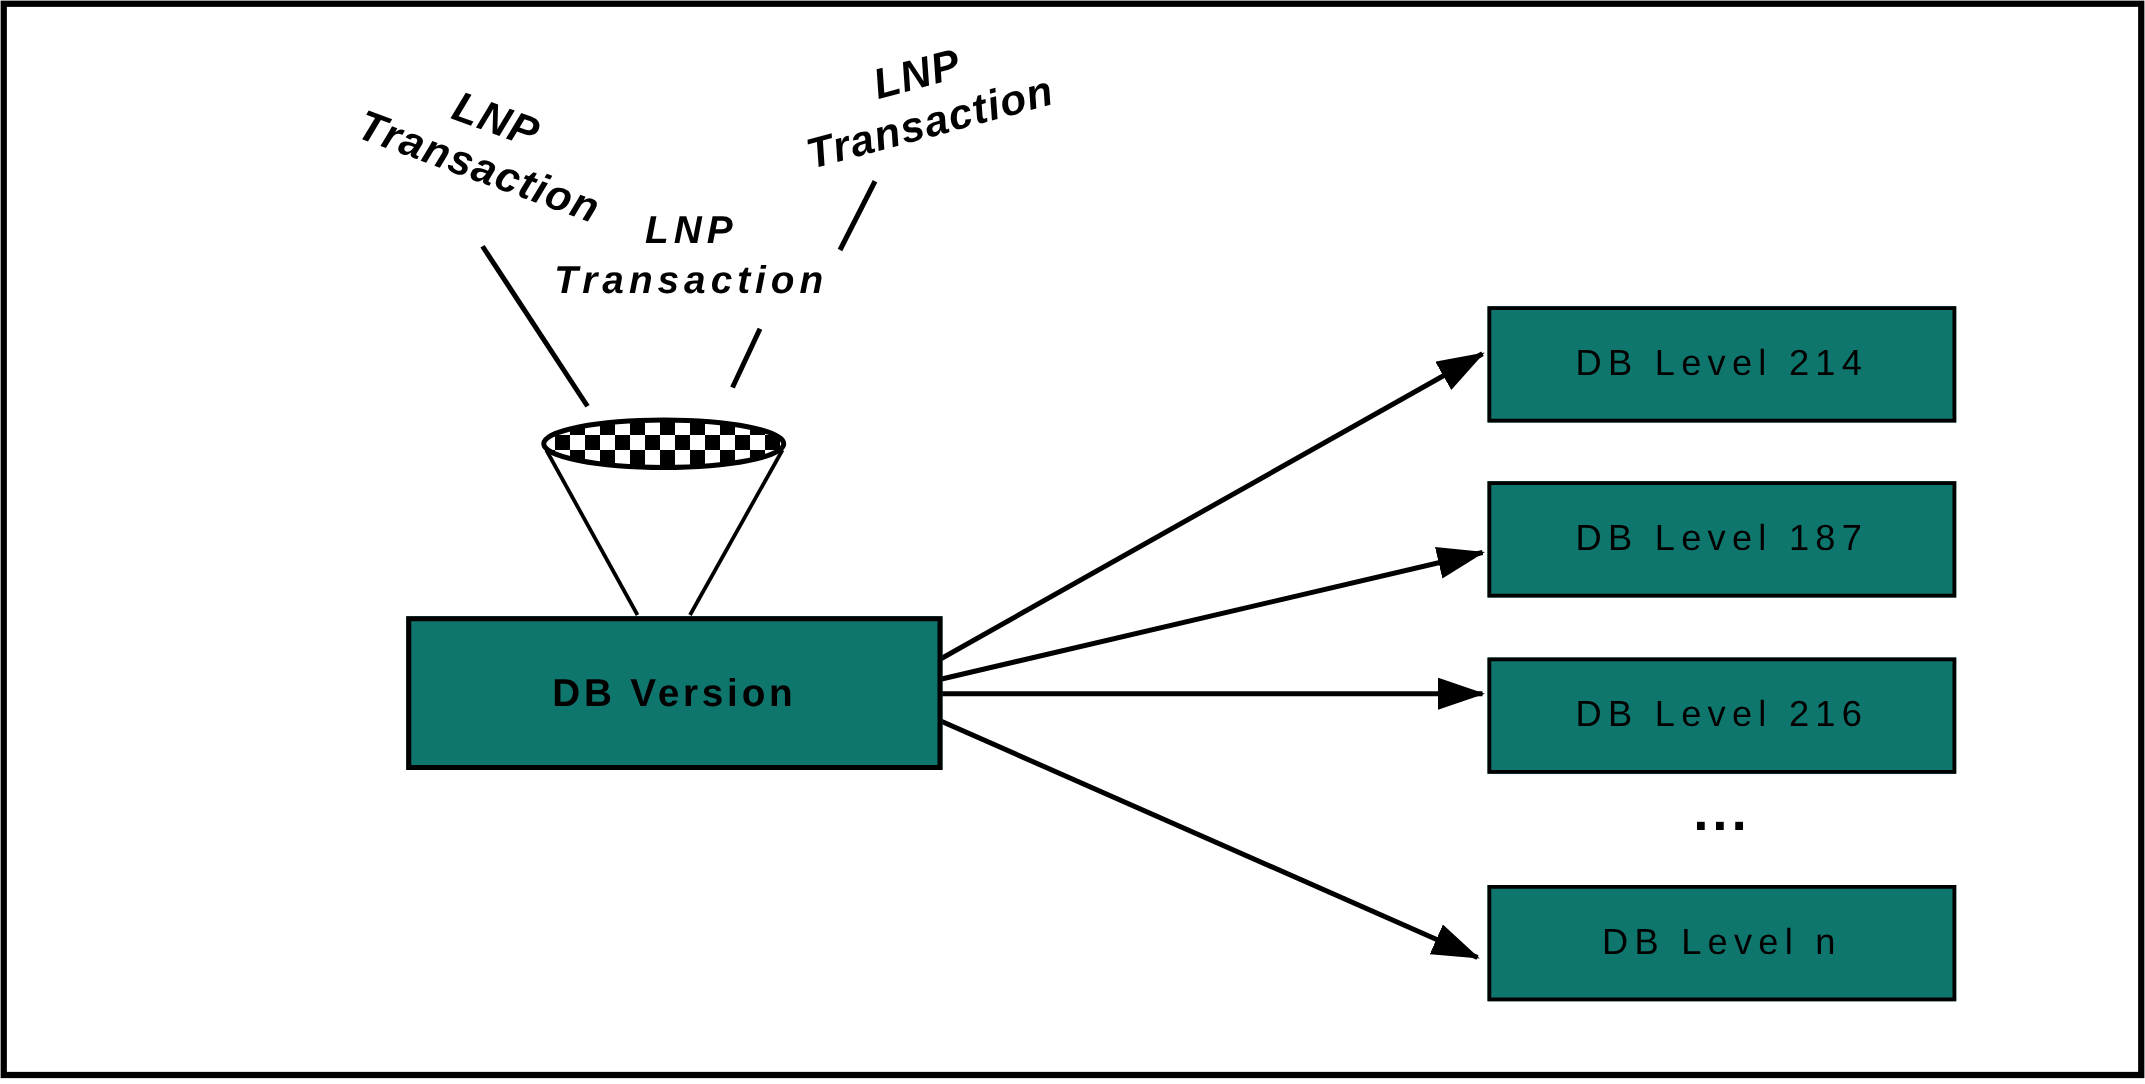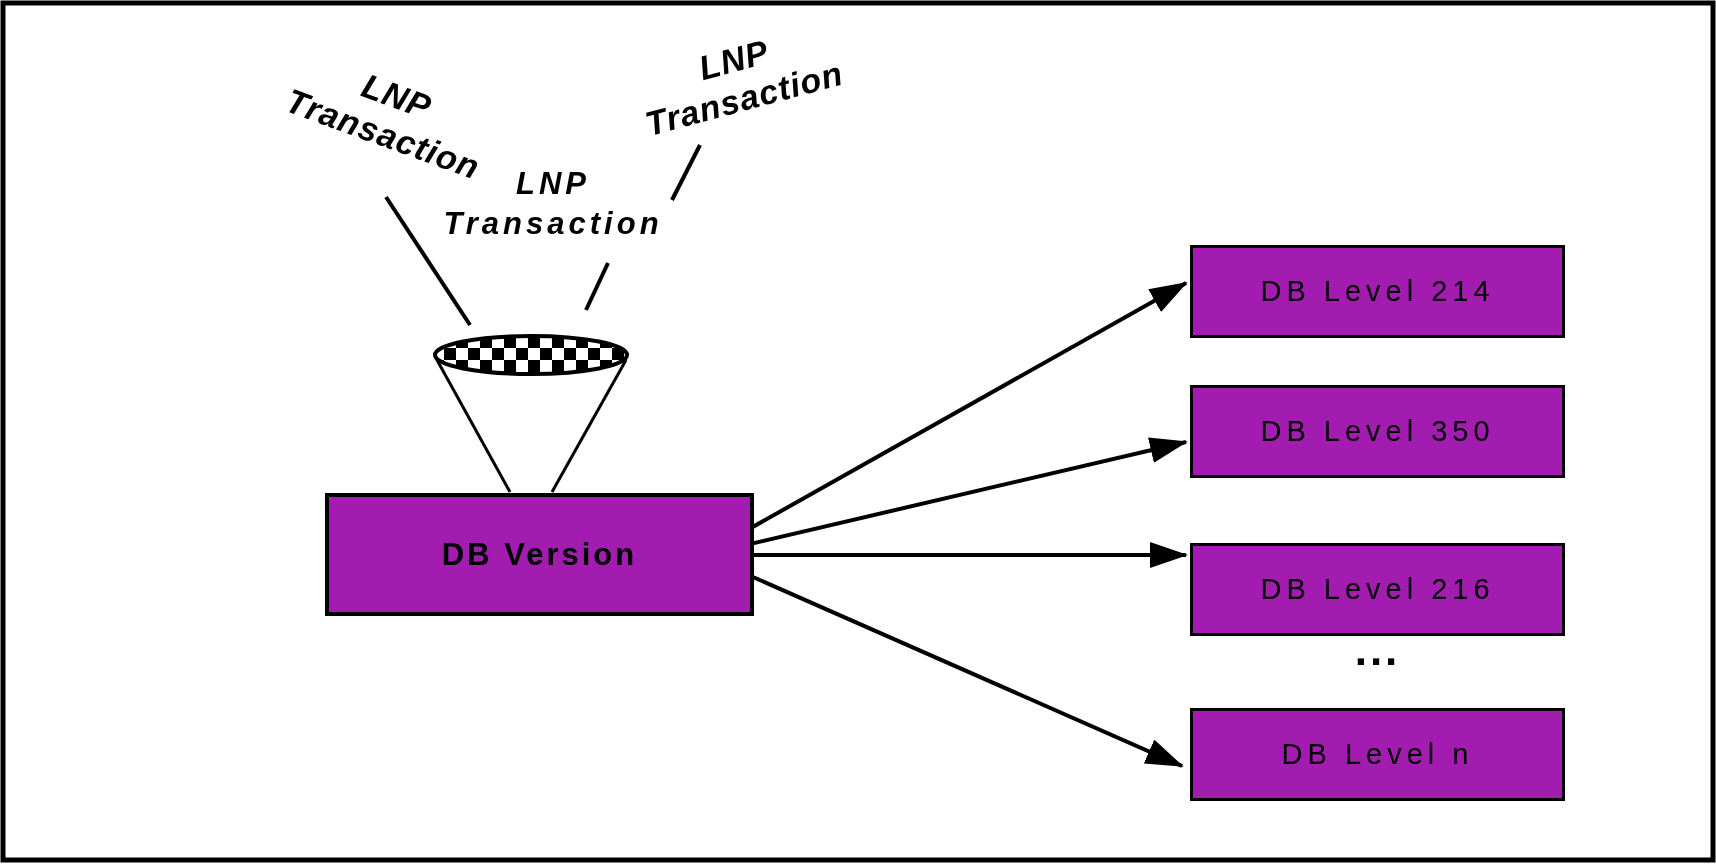"DB Level 214" .node-box { background: #a21caf -> #0f766e }
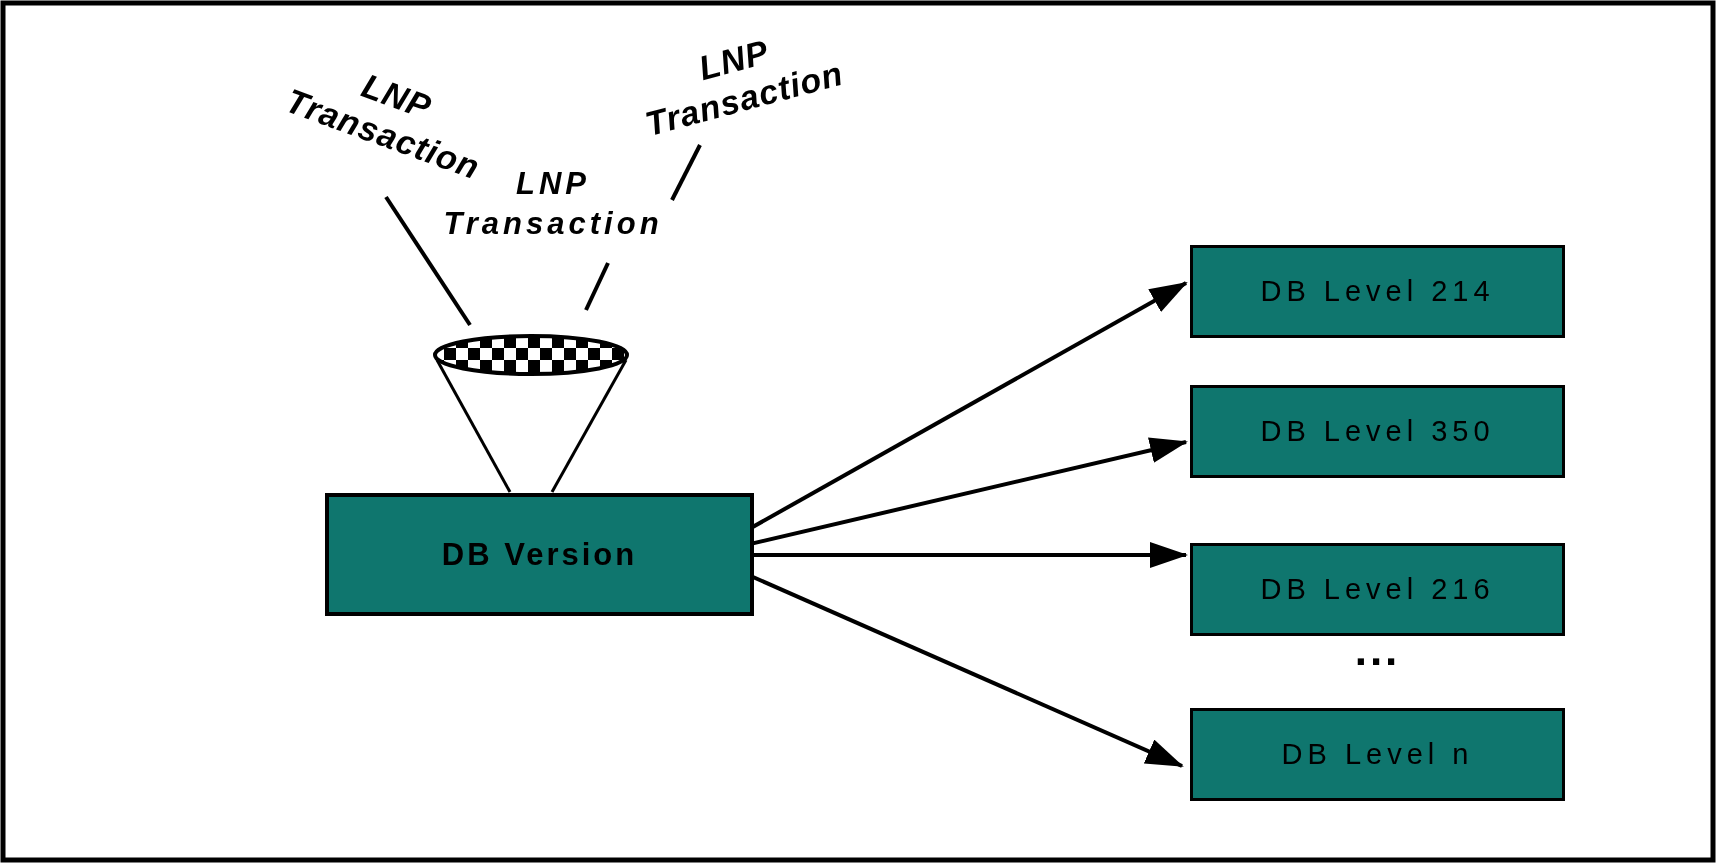"DB Level 350" span { text: 350 -> 187 }
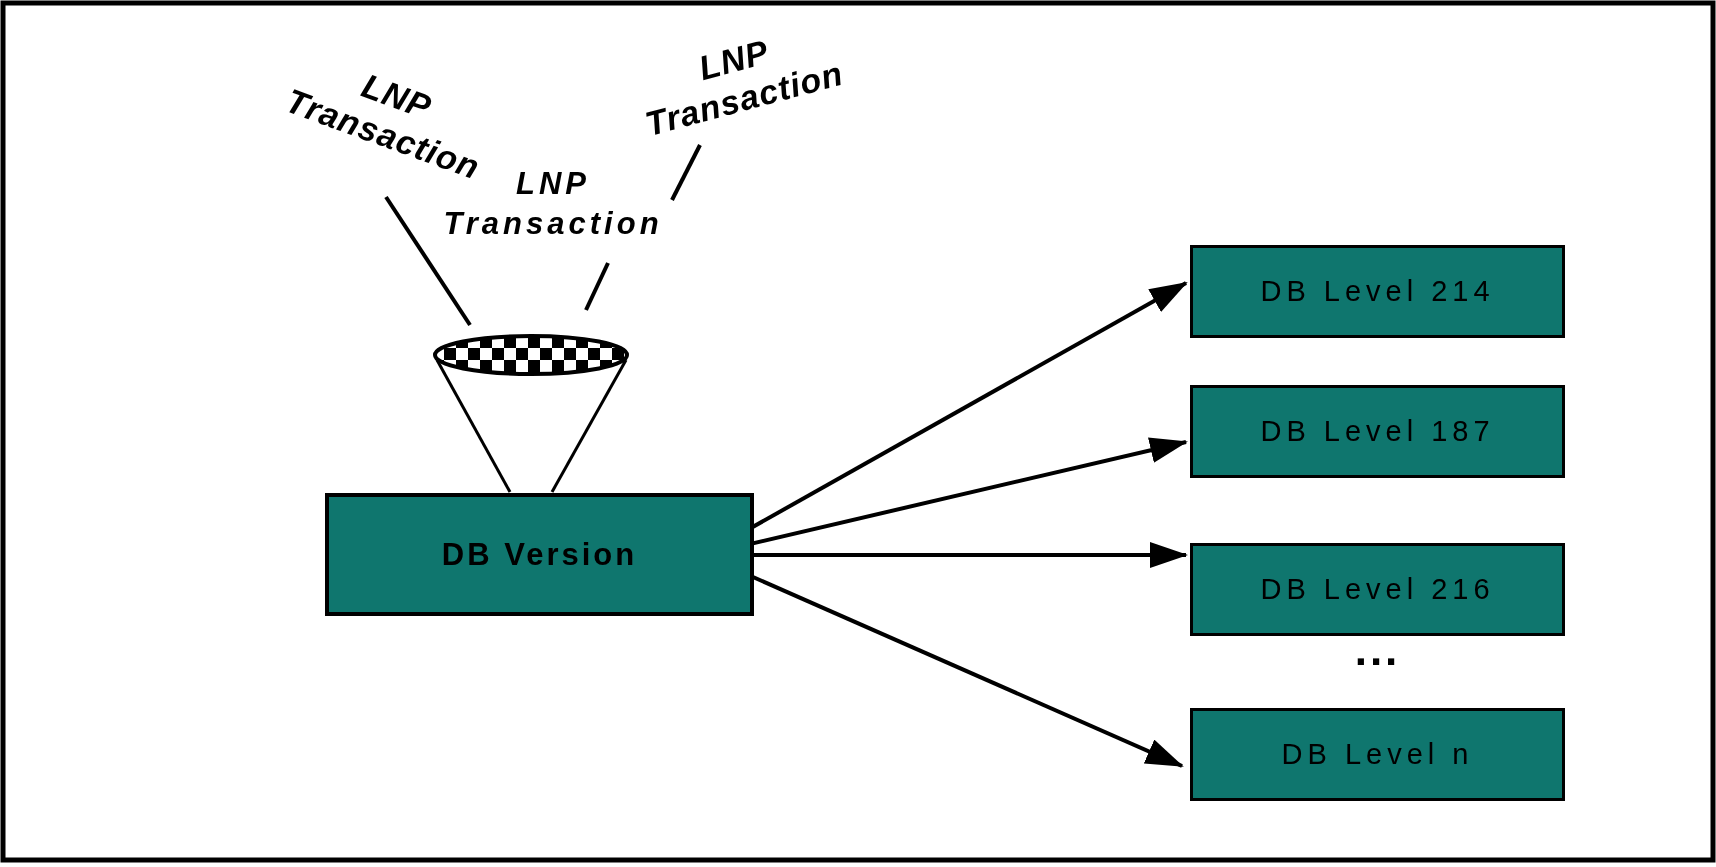"DB Level 216" #db-level-box-2 { top: 543px -> 526px }
